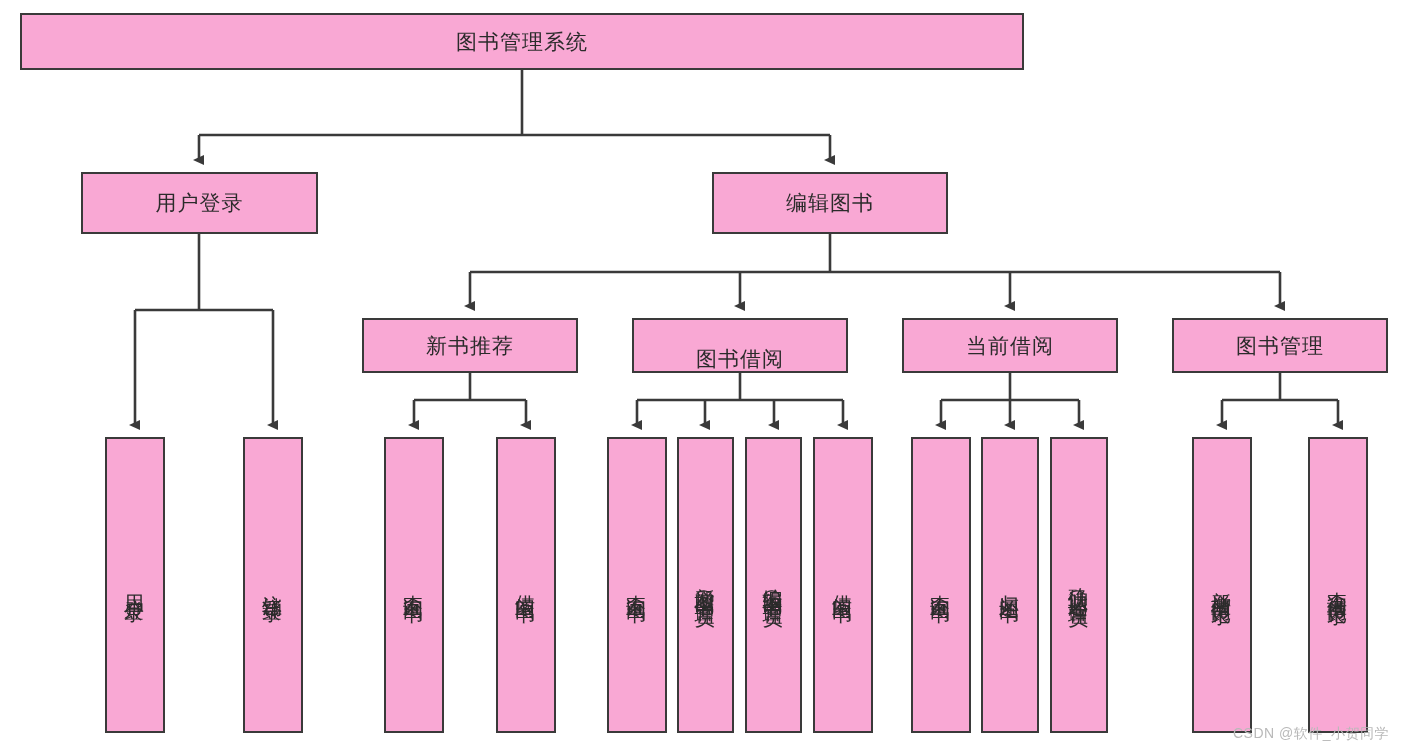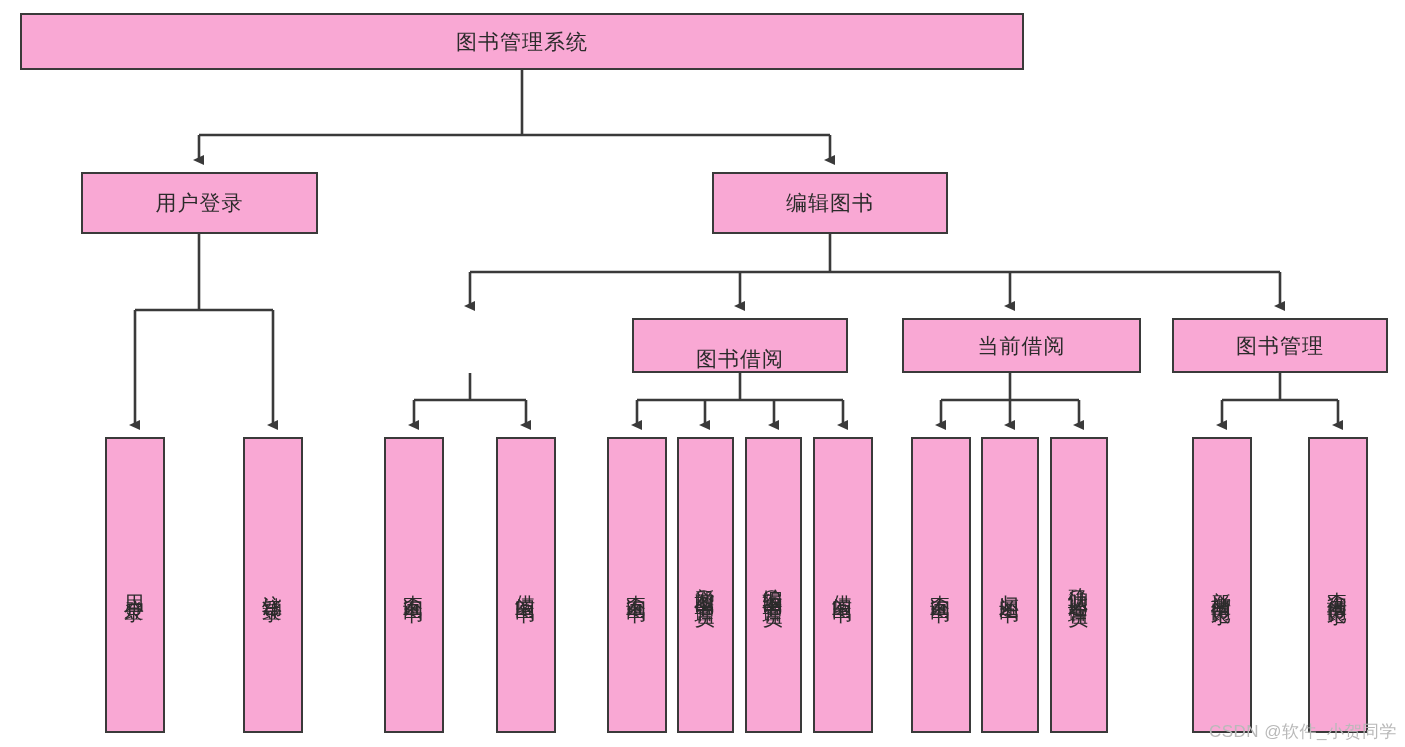"新书推荐" div.node { html: none -> <div> <span>新书推荐</span> </div> }
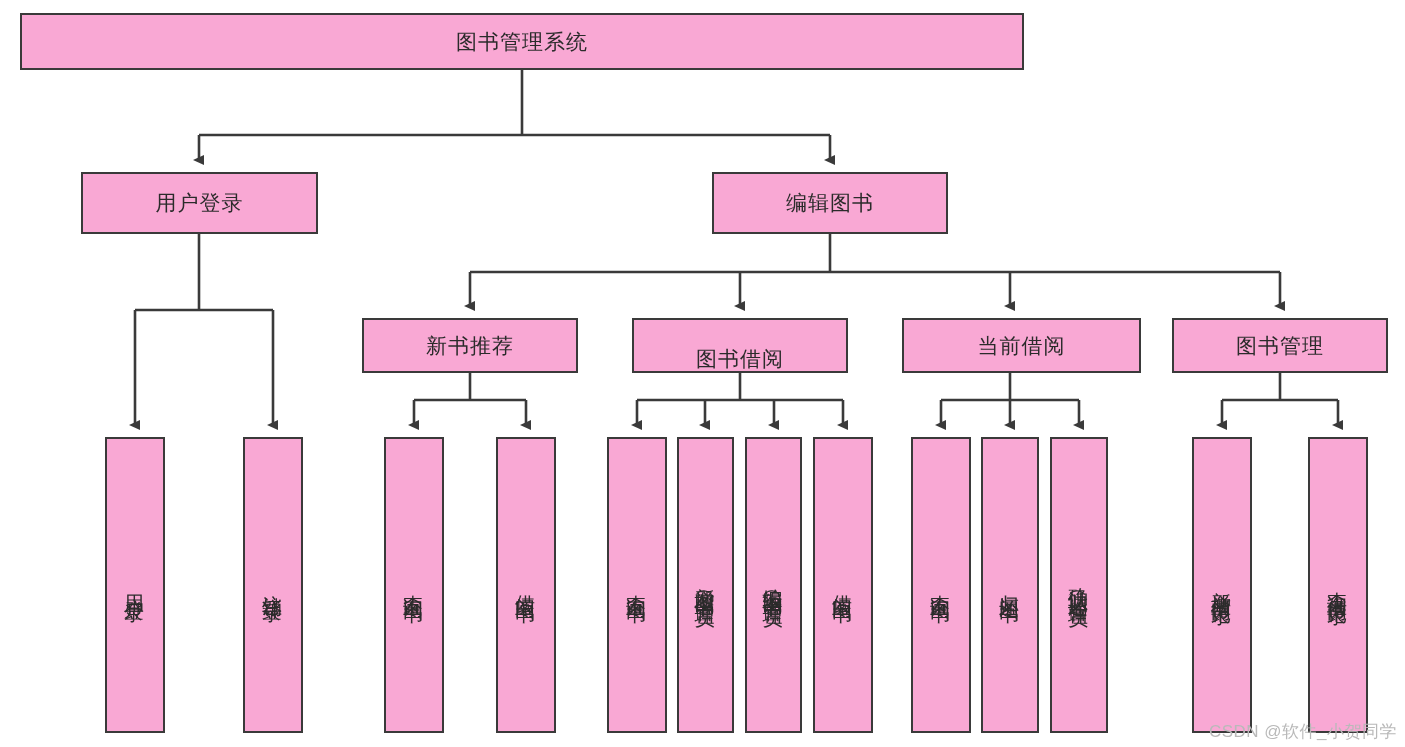"当前借阅" div.node { width: 239px -> 216px }
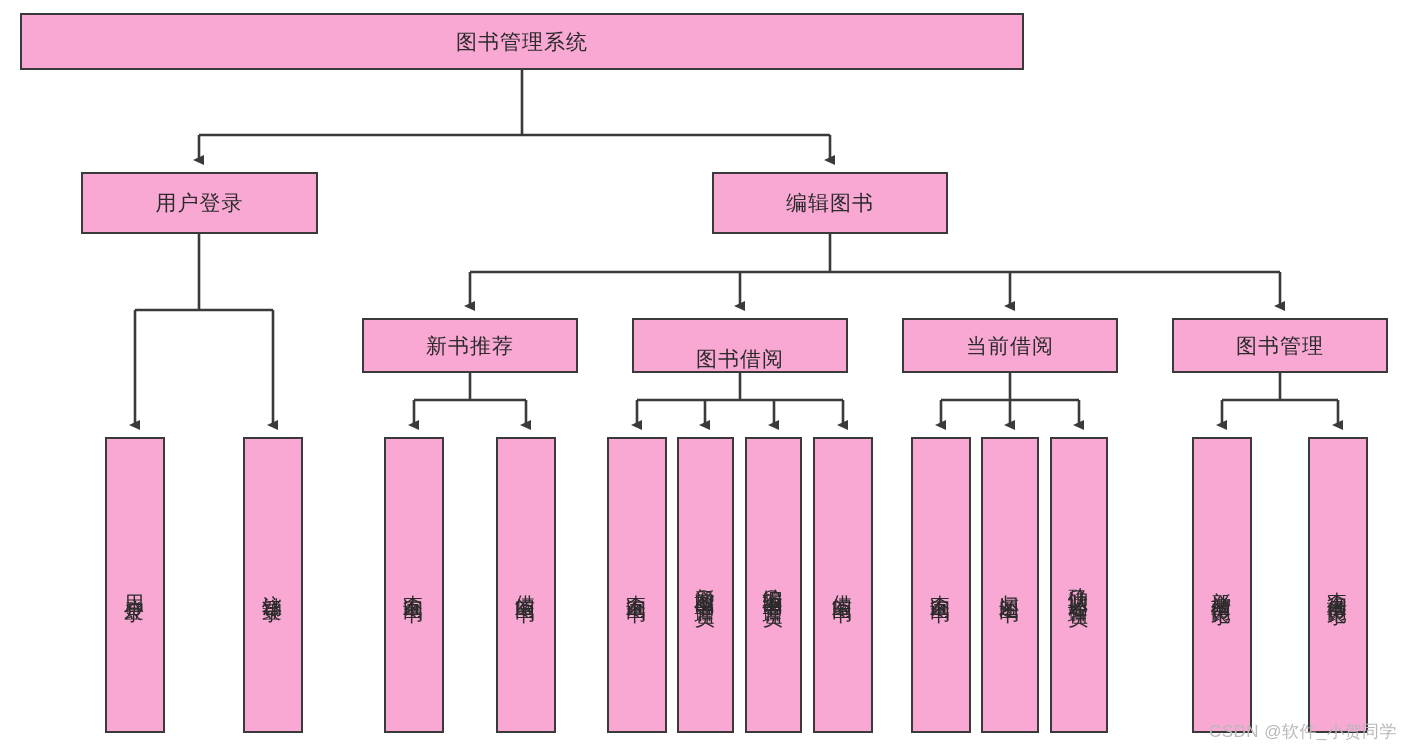"CSDN @软件_小贺同学" .watermark { font-size: 17px -> 14px; right: 8px -> 16px }
